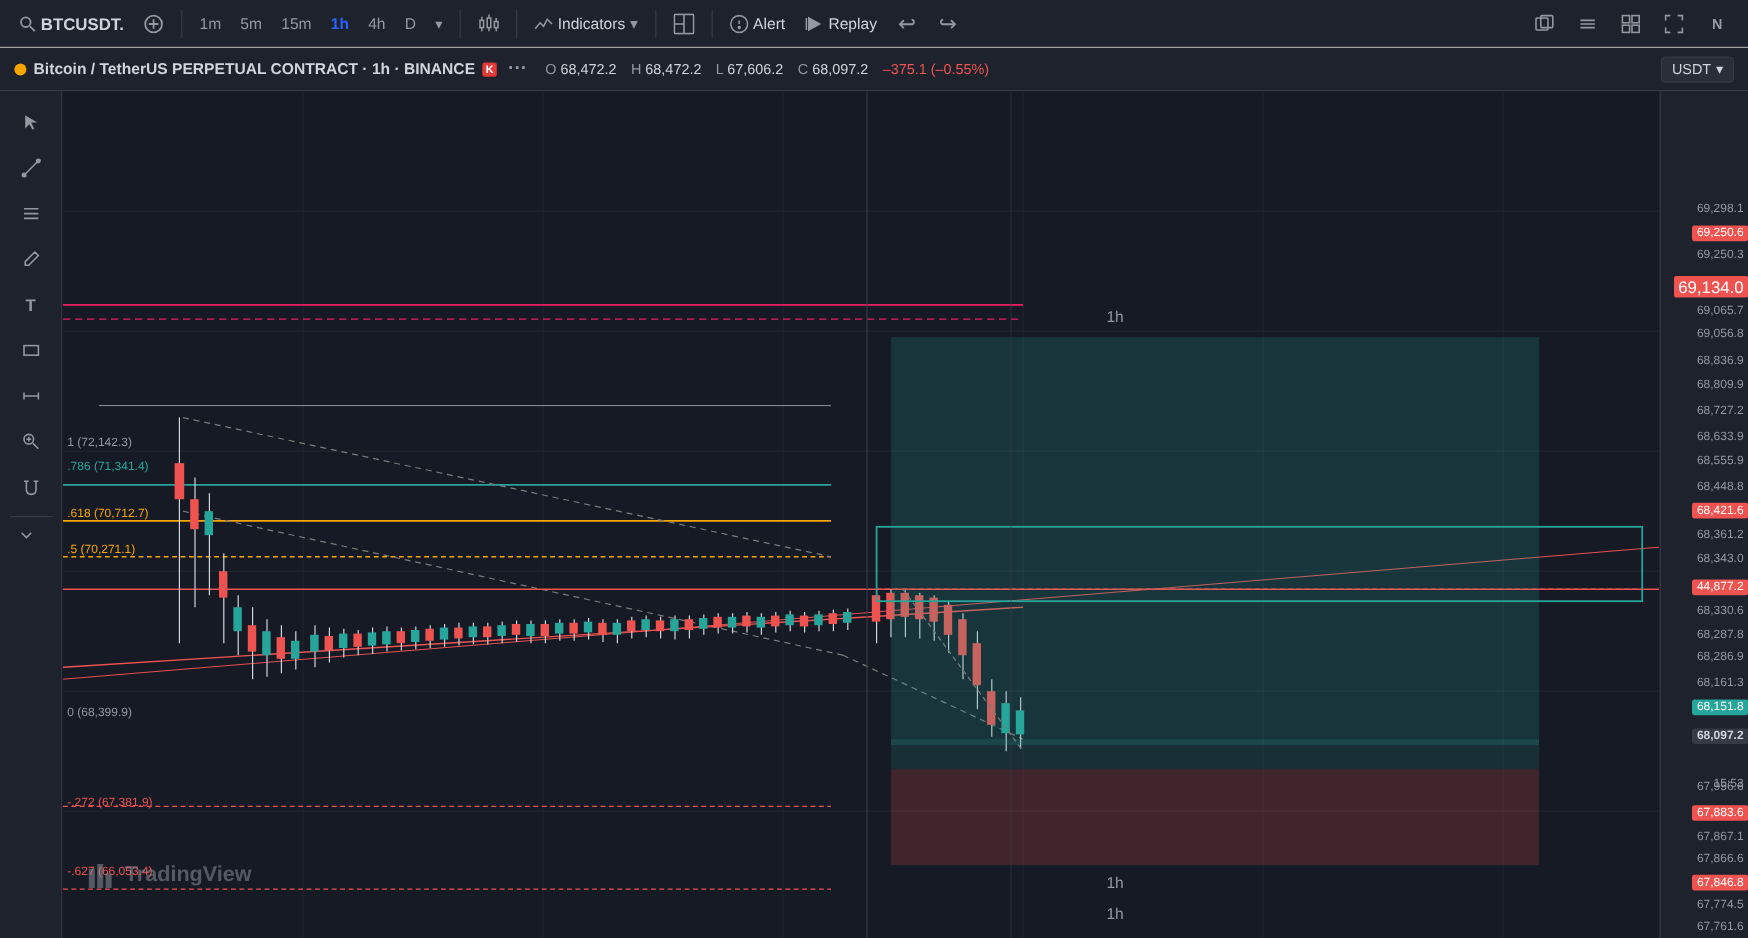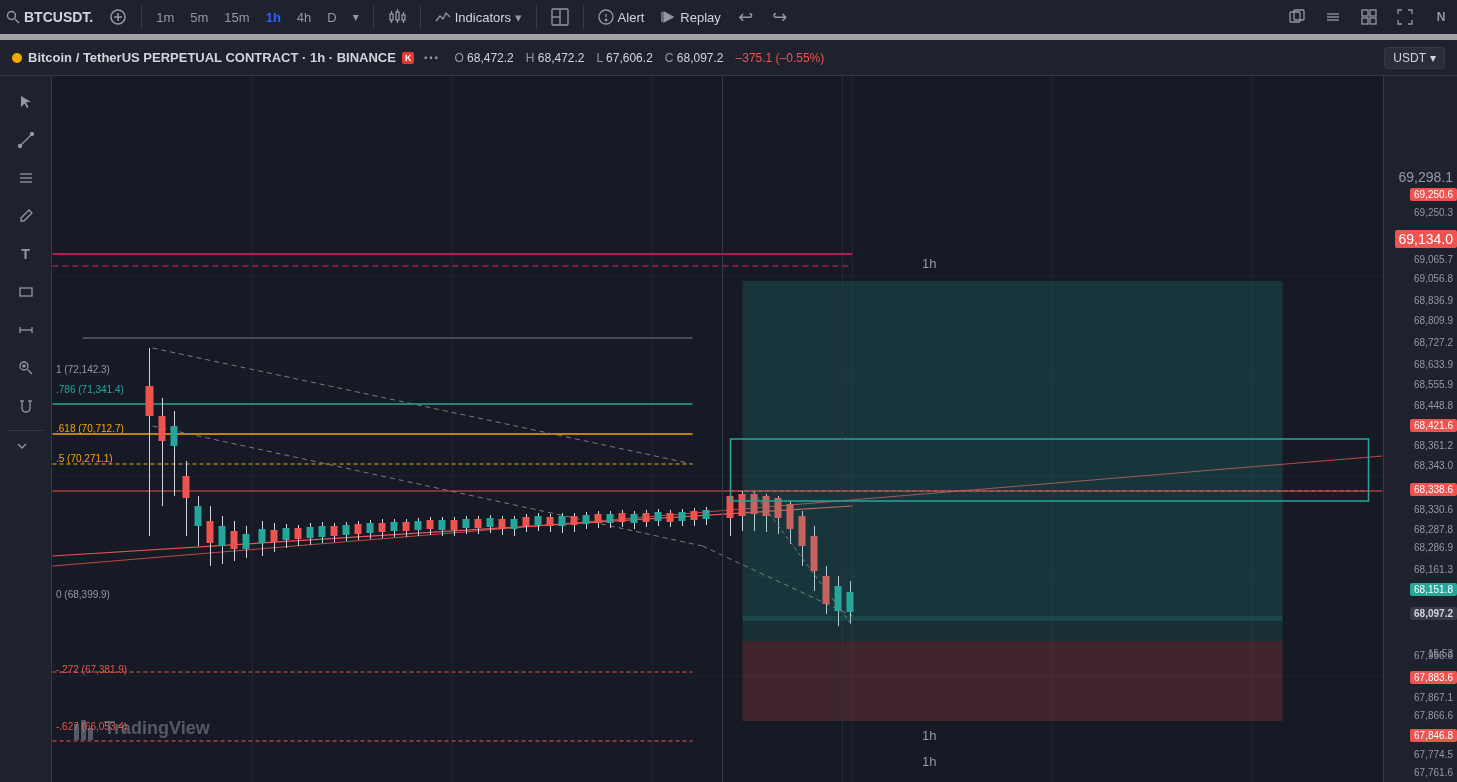"BTCUSDT." #toolbar { border-bottom: 6px solid #a3a3a3 -> 1px solid #a3a3a3; padding: 0 0 -> 0 10px }
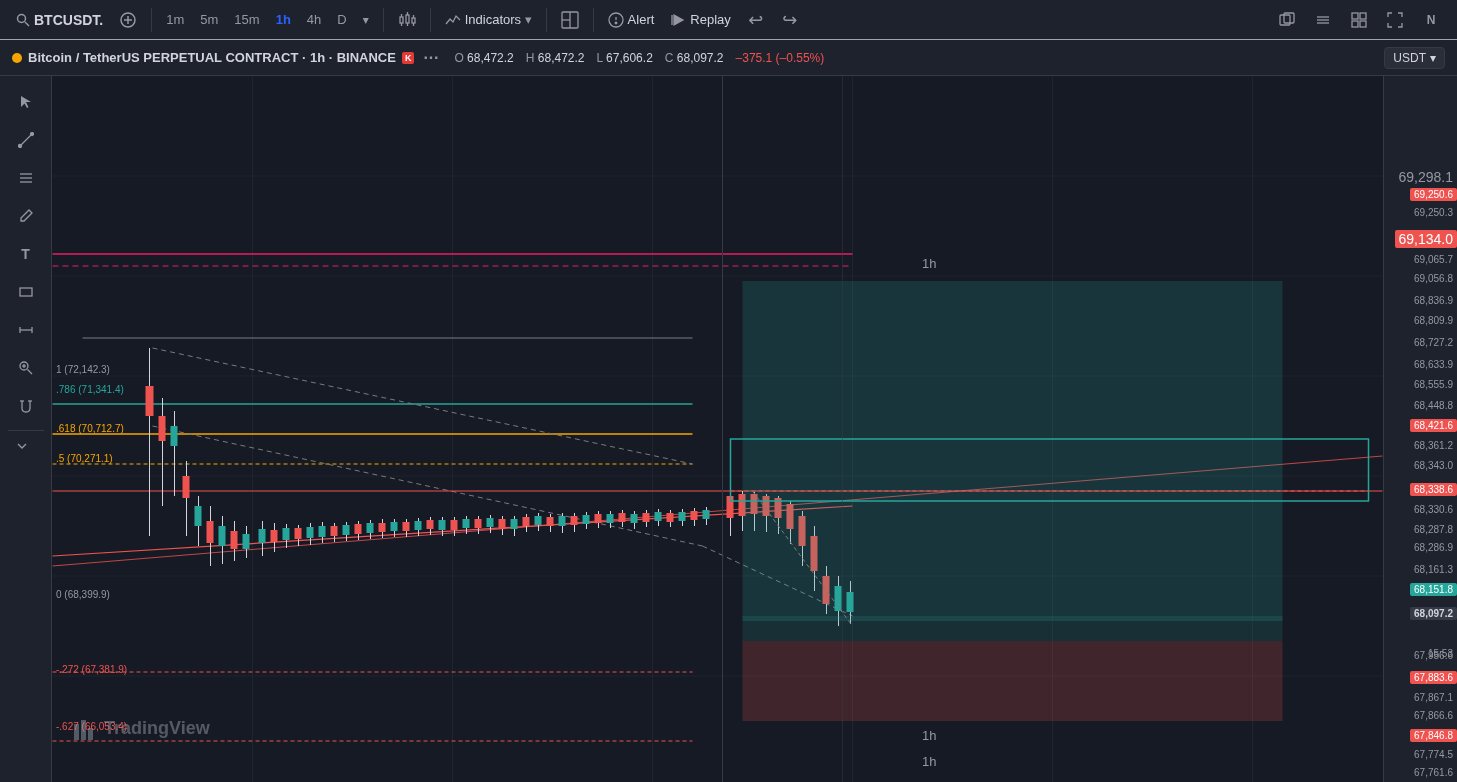"69,298.1" div { font-size: 14px -> 10px }
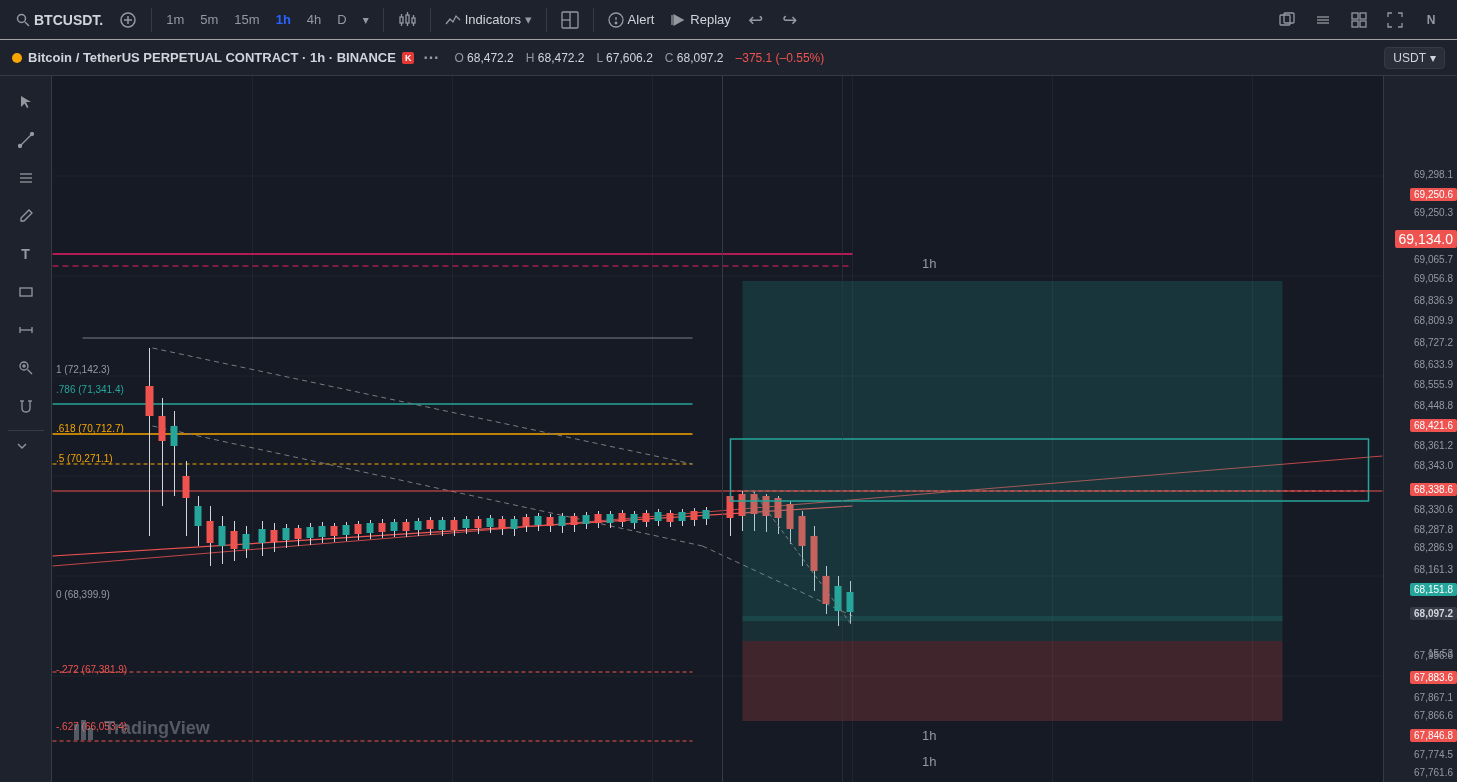"68,338.6" div { text: 68,338.6 -> 44,877.2 }
